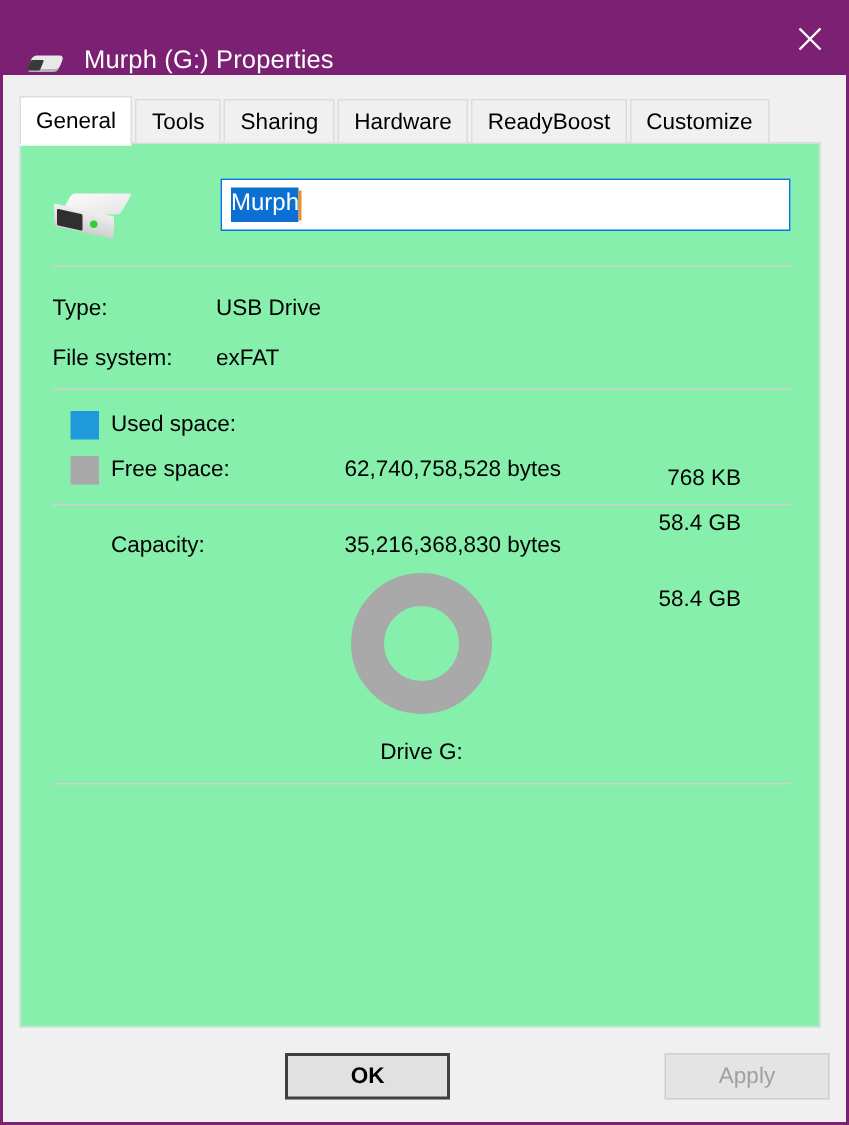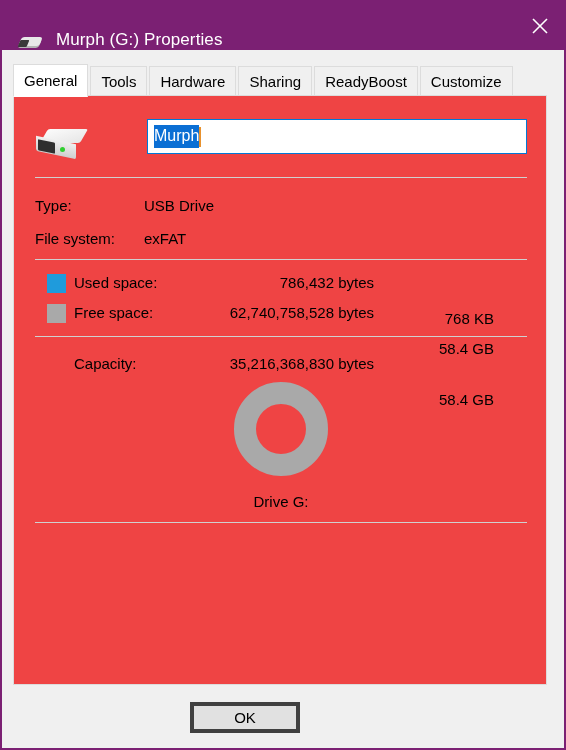"Hardware" div.tab { order: before "Sharing" -> after "Sharing" }
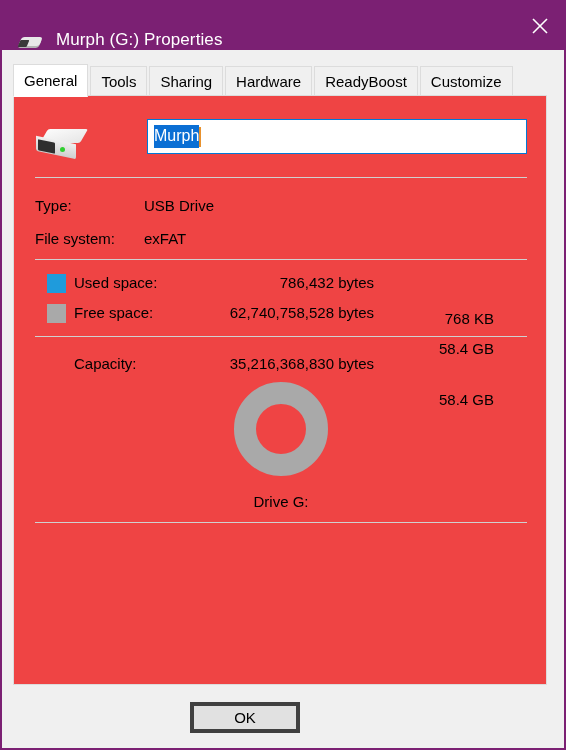"Murph" #tabpanel { background: #ef4444 -> #86efac }
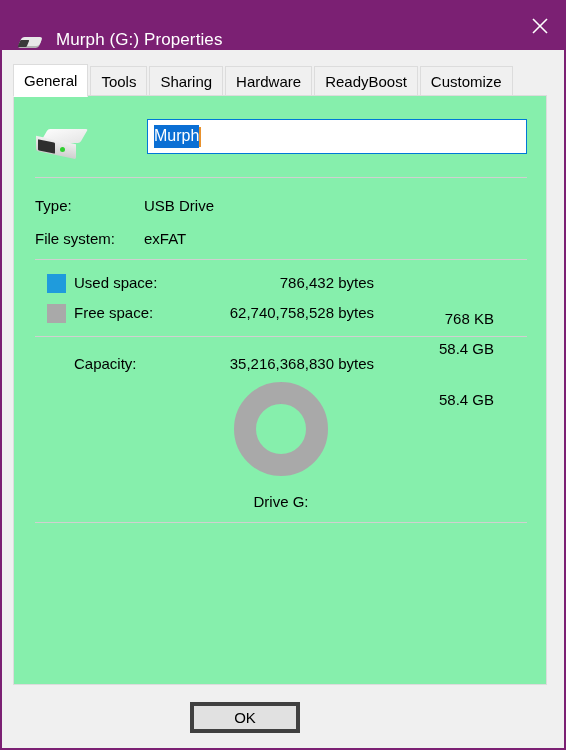"786,432 bytes" span.sr-bytes { html: <span>786,432 bytes</span> -> none }
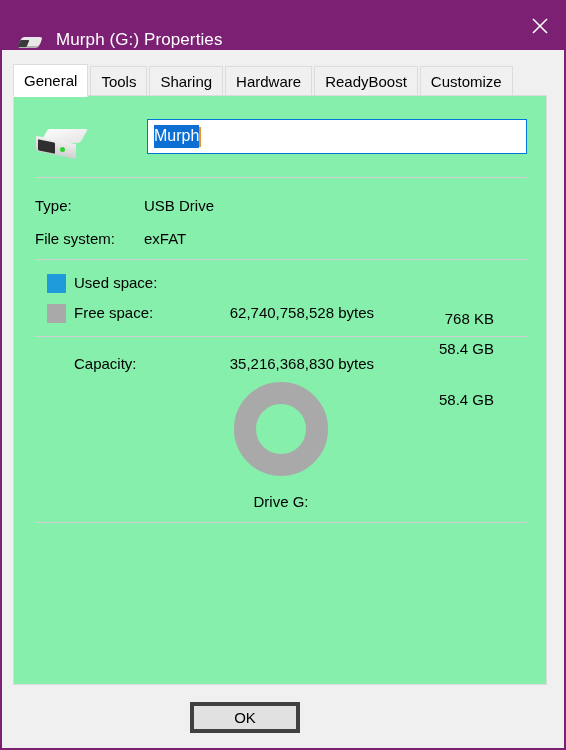"OK" #ok-button { border: 4px solid #404040 -> 2px solid #404040; font-weight: none -> bold }
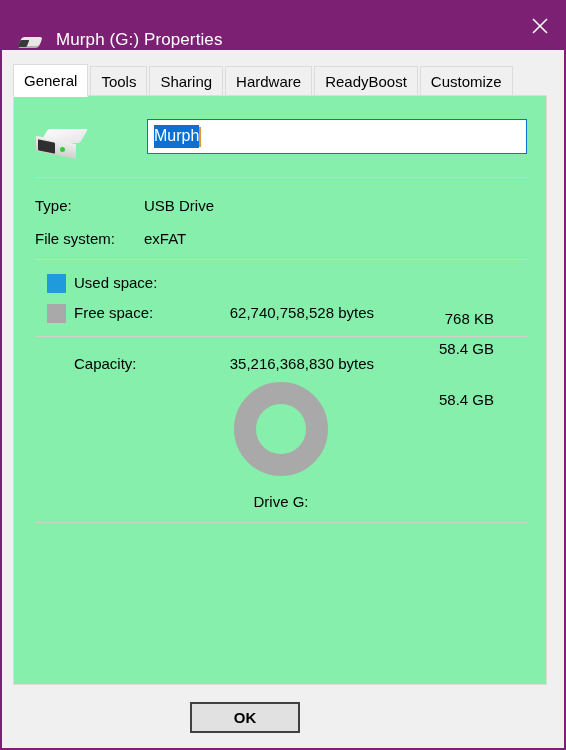"Apply" div.dlg-button { html: none -> <div>Apply</div> }
